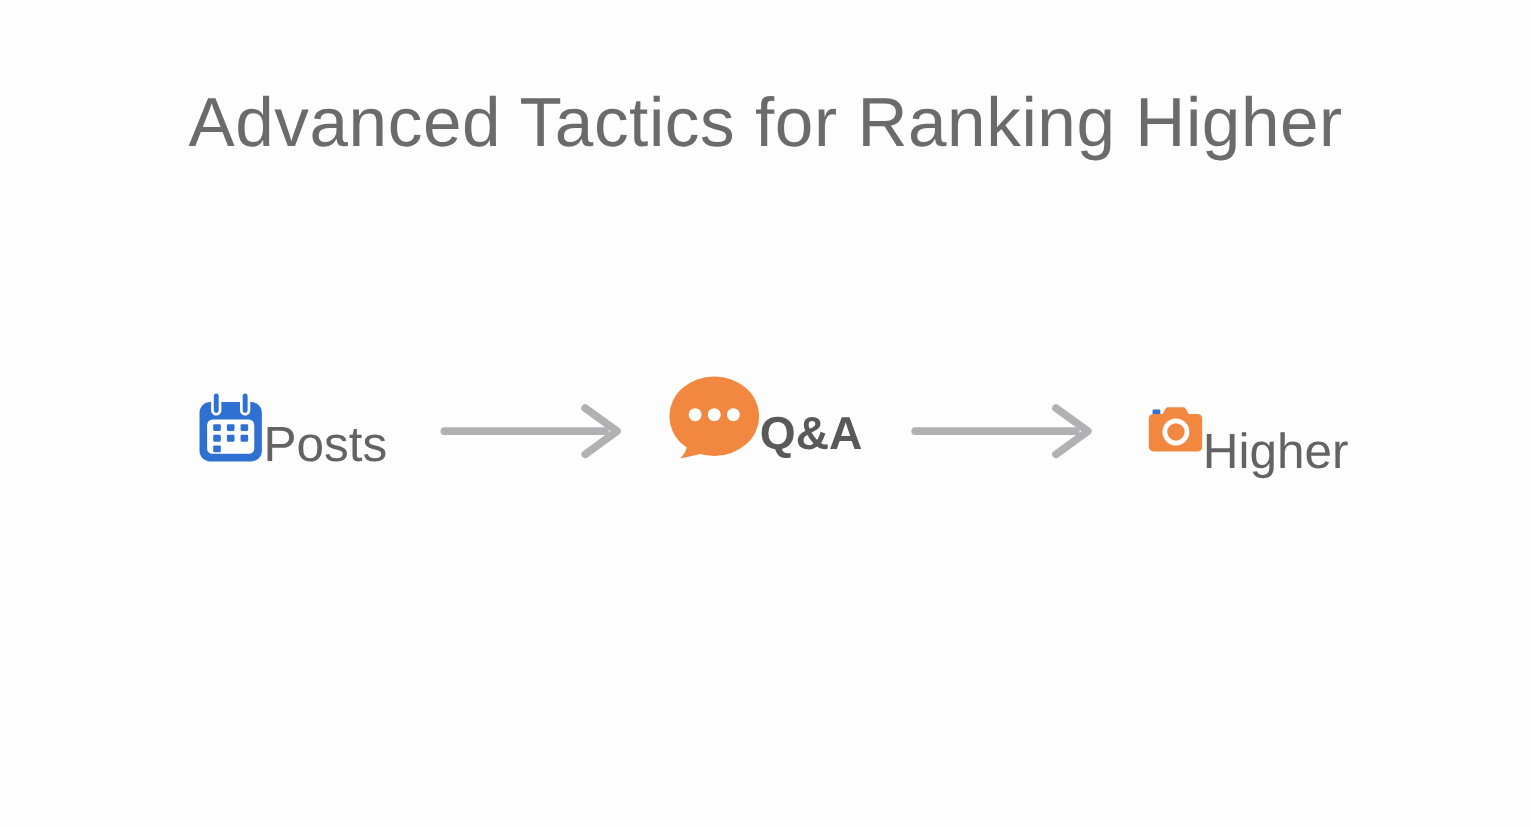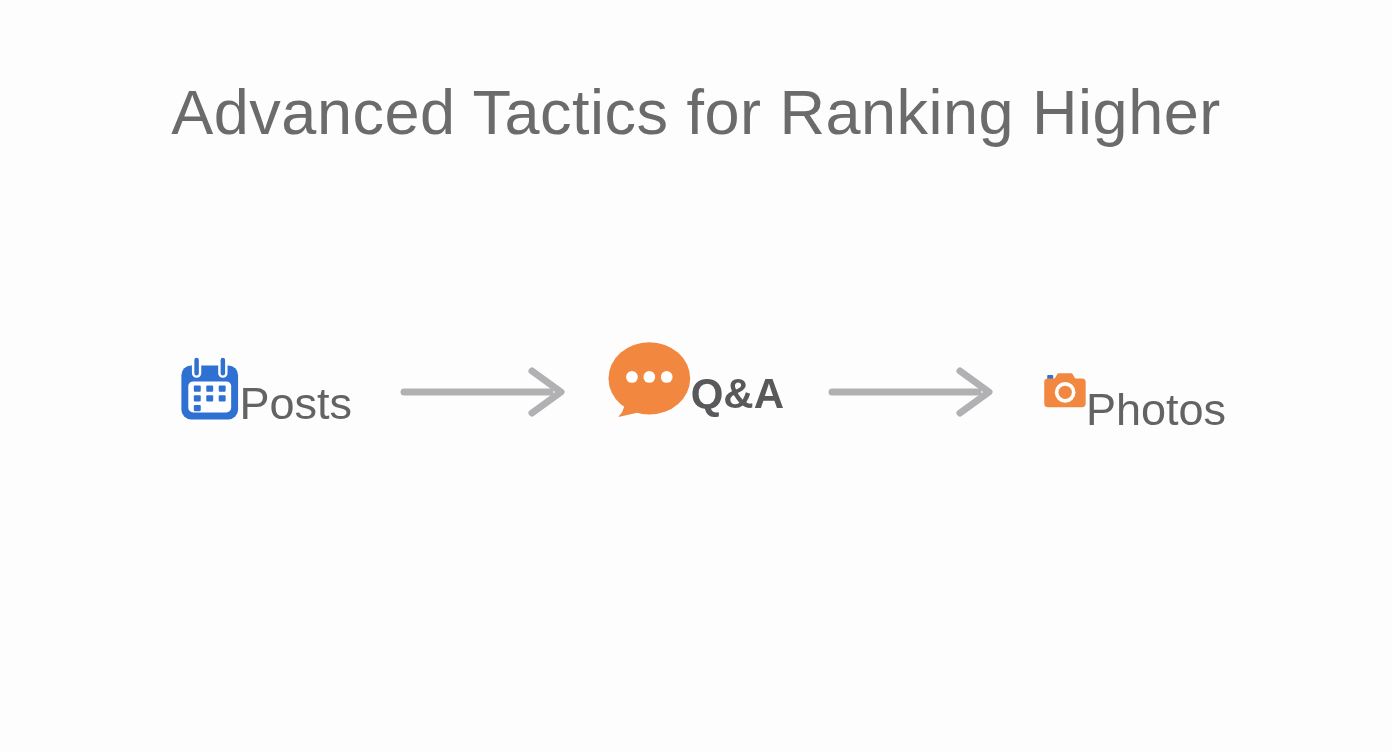"Photos" div.step-label { text: Photos -> Higher }
